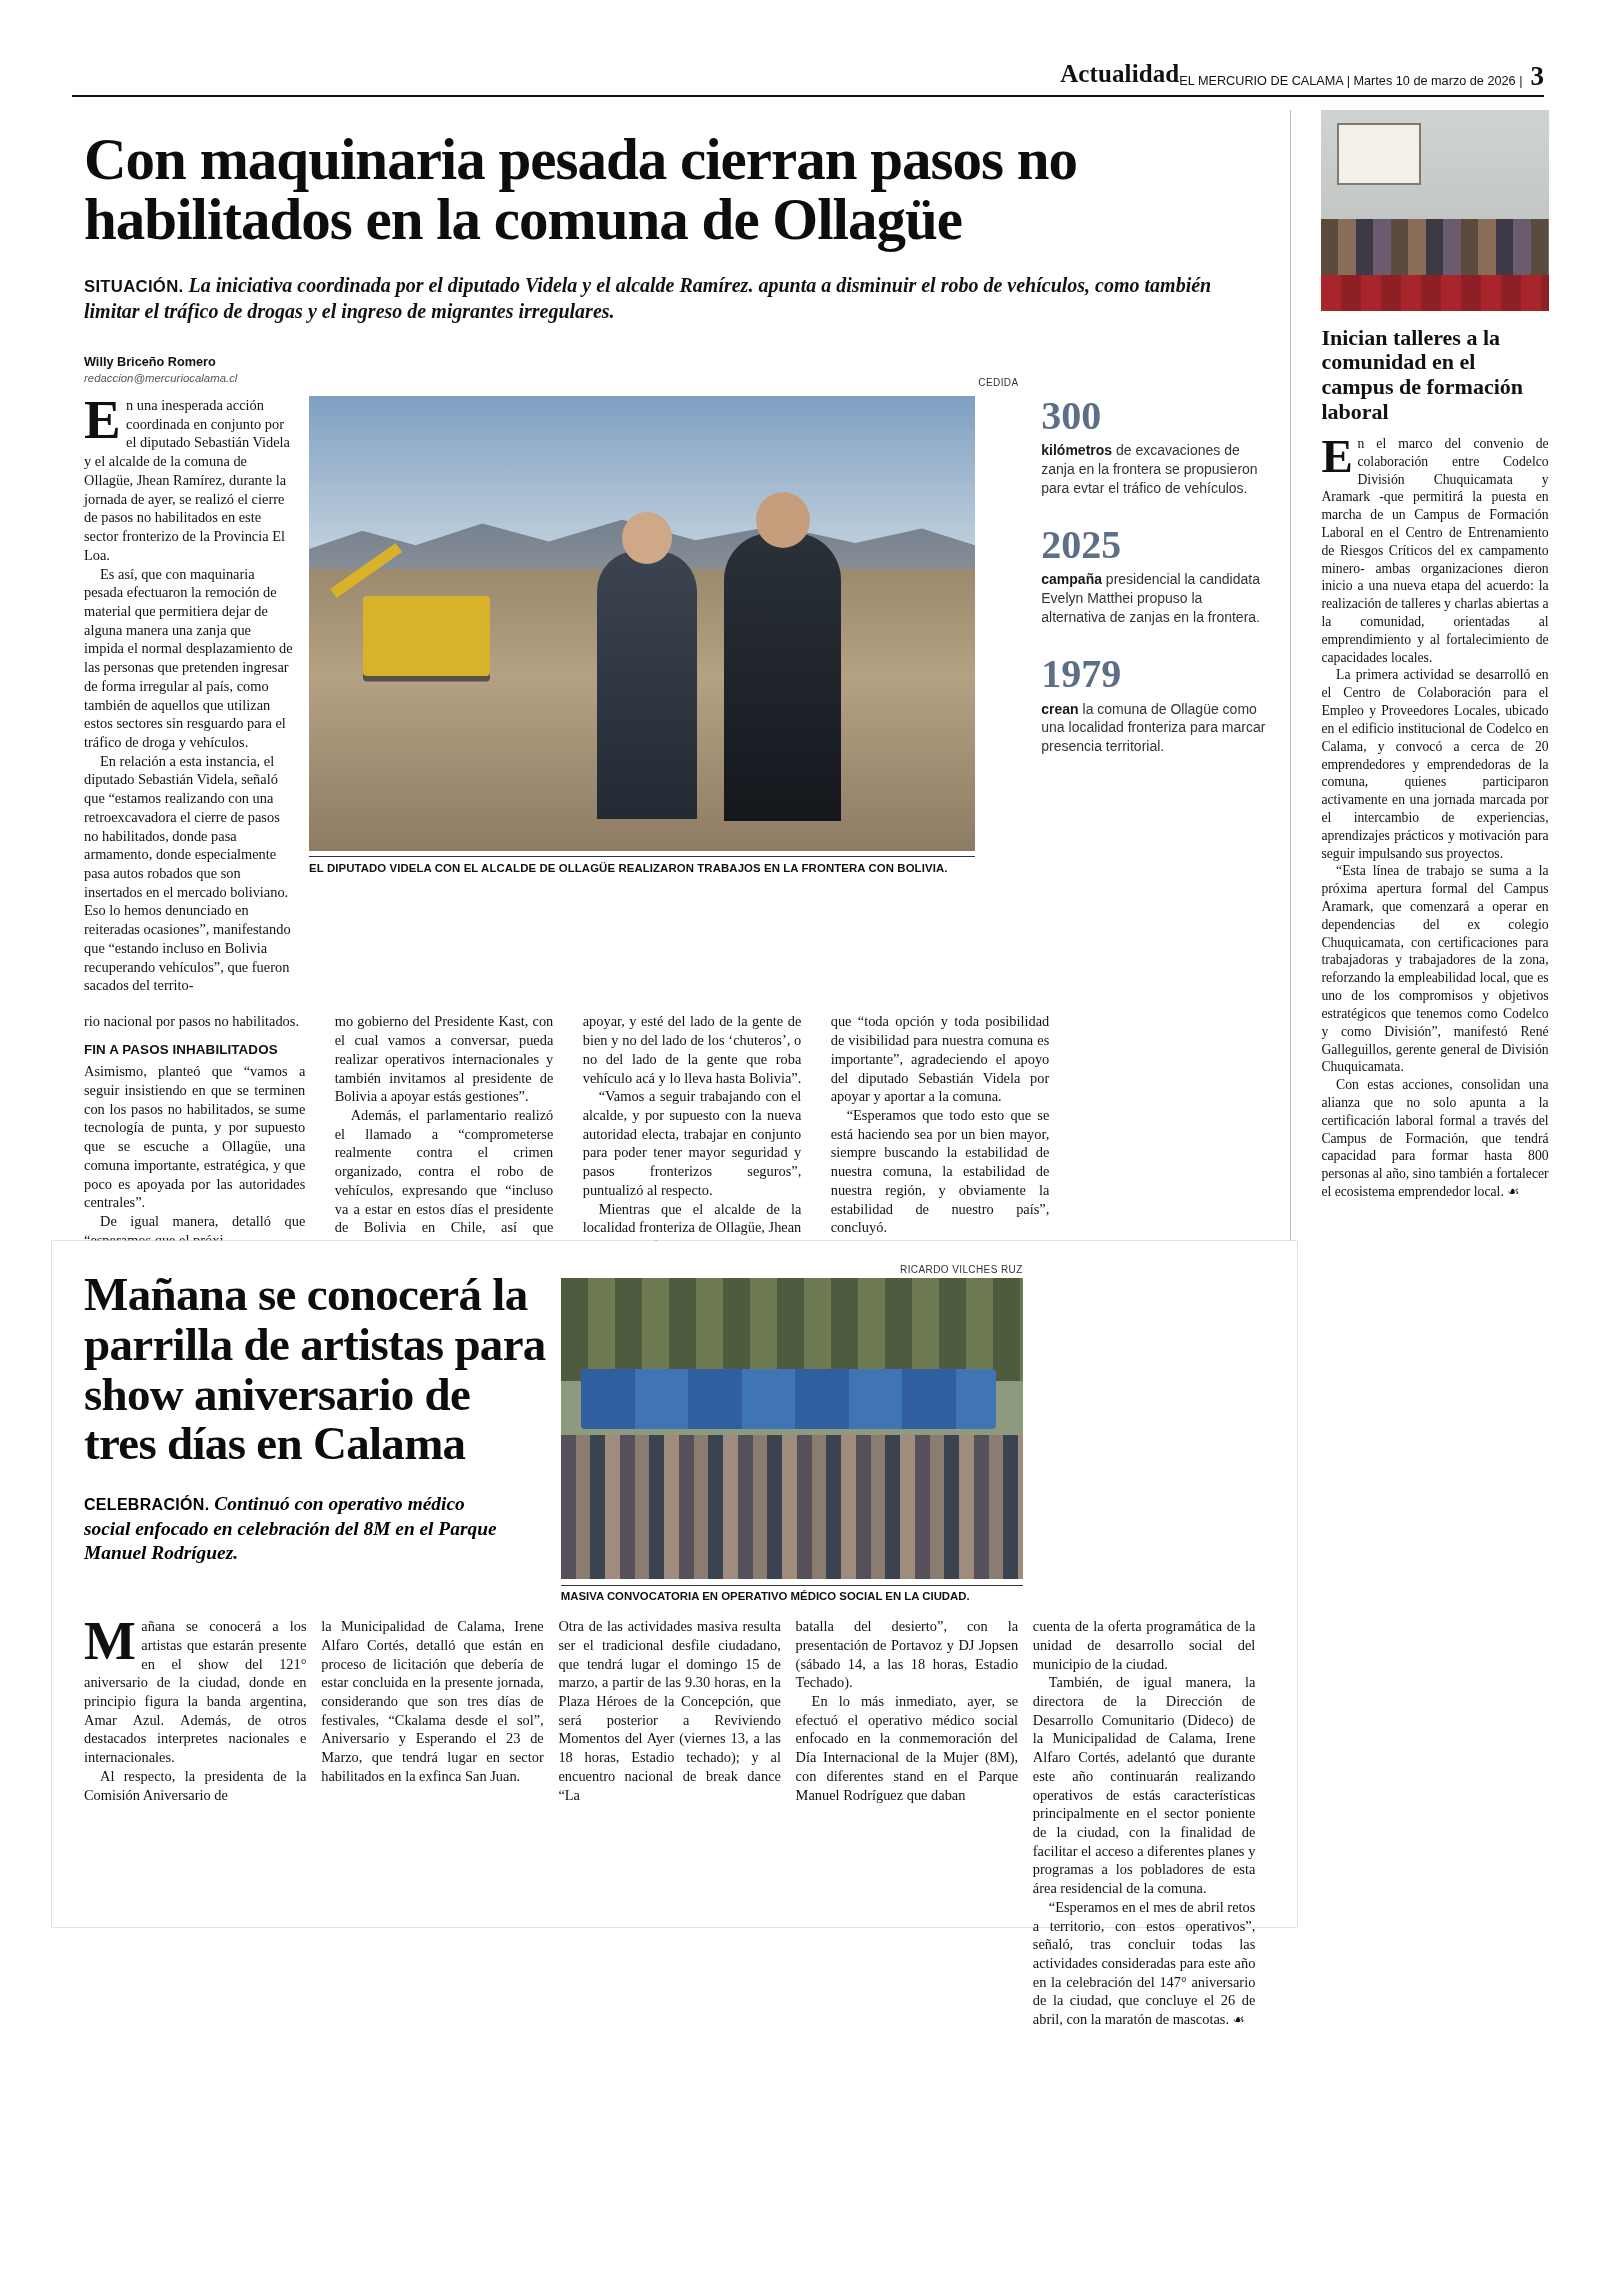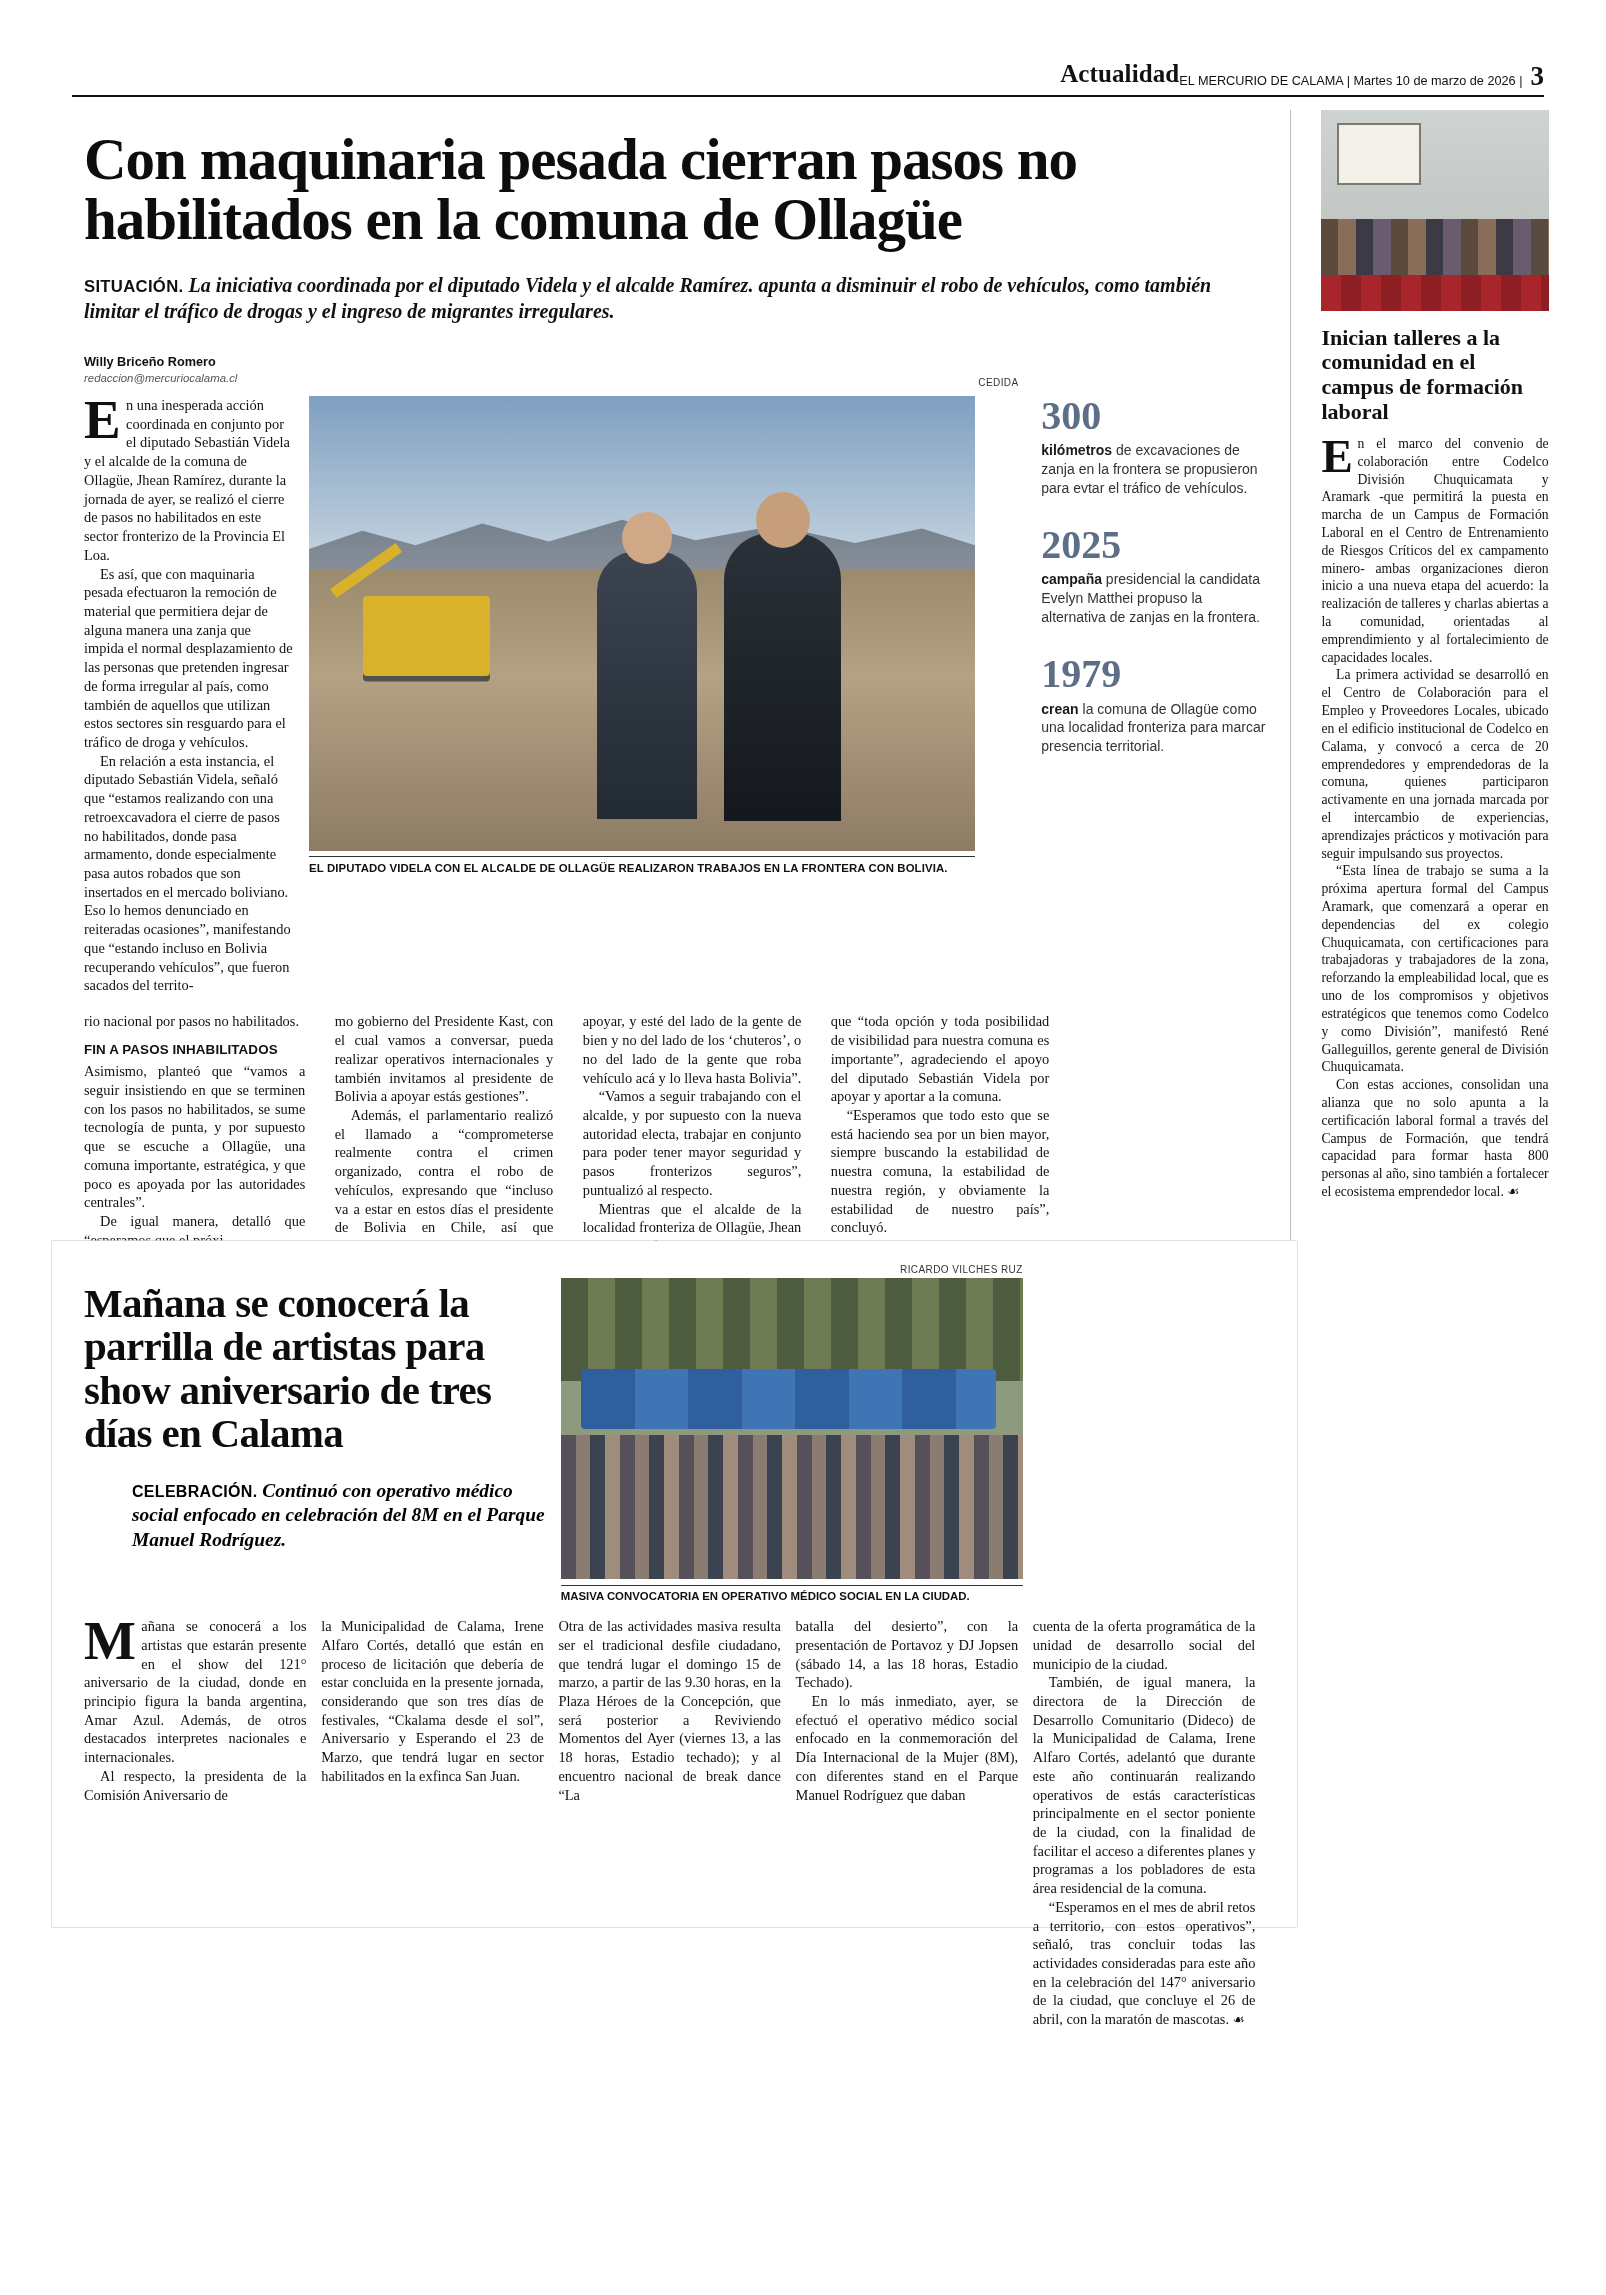"Mañana se conocerá la parrilla" h2.headline2 { font-size: 41px -> 47px; margin: 18px 0 0 -> 6px 0 0 }
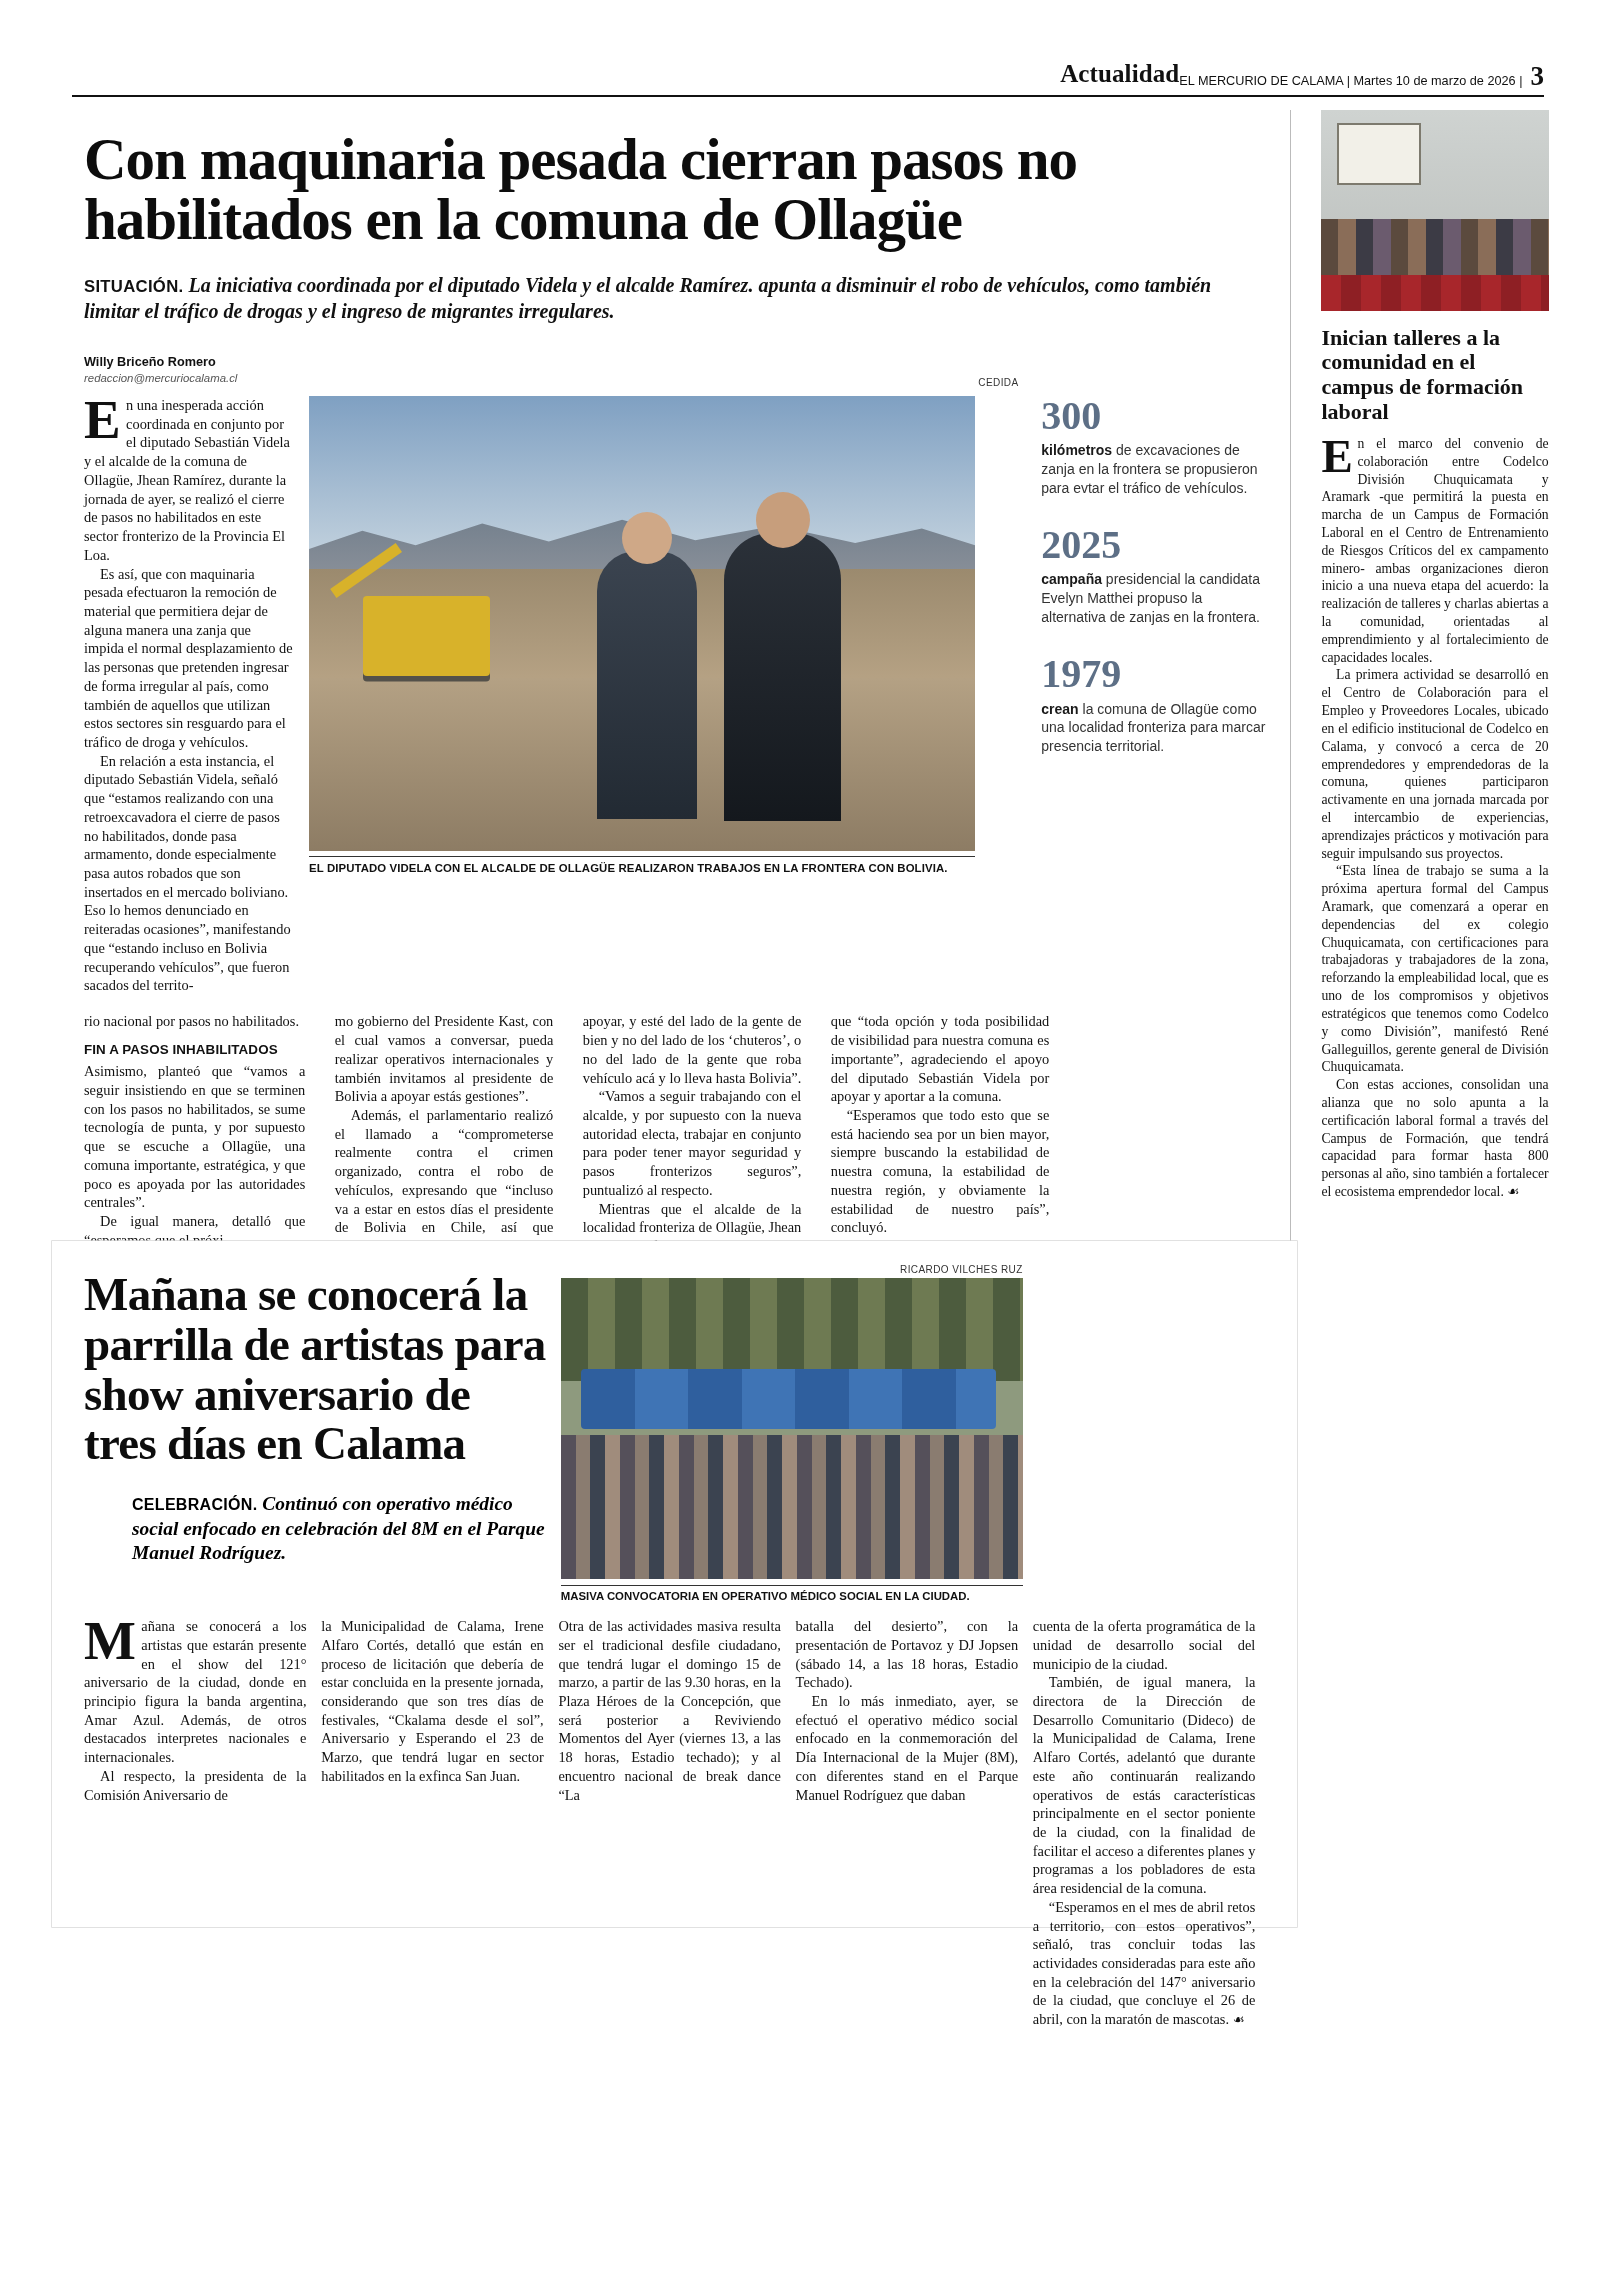"CELEBRACIÓN. Continuó con operativo" .stand2 { margin-left: 48px -> none }
